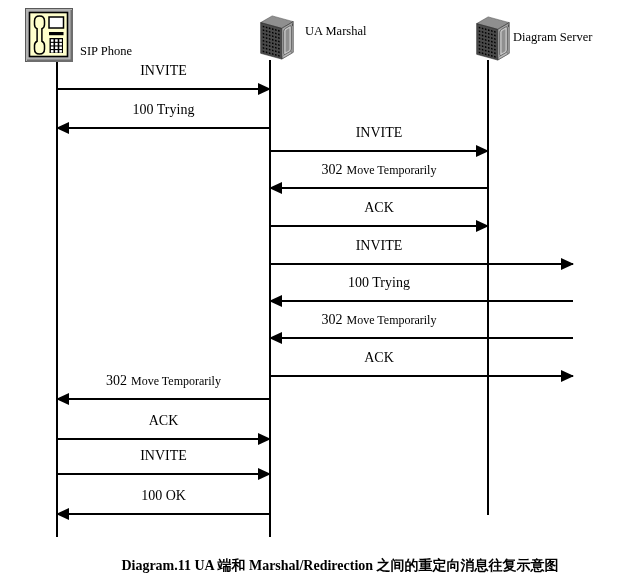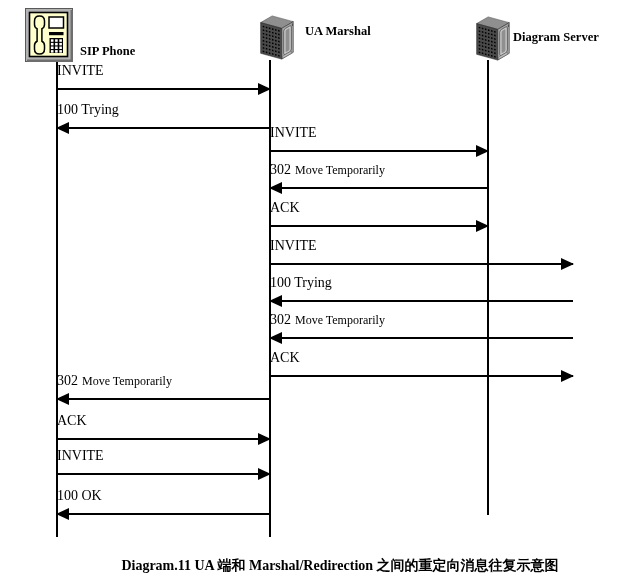"UA Marshal" .entity-label { font-weight: bold -> normal }
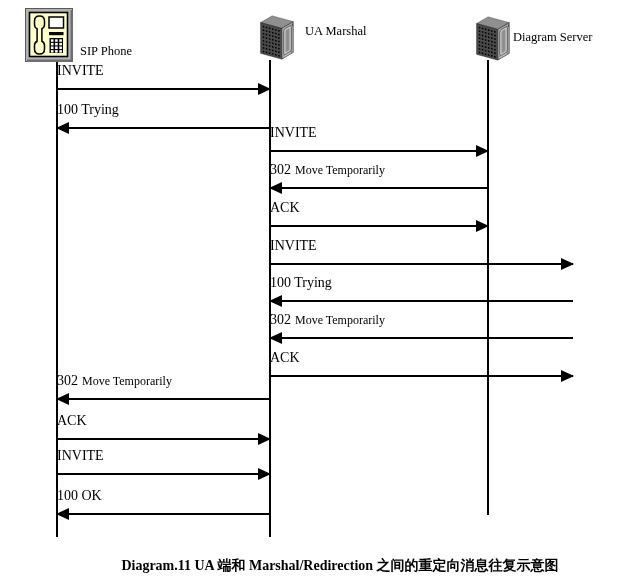"INVITE" .msg-label { text-align: left -> center }
